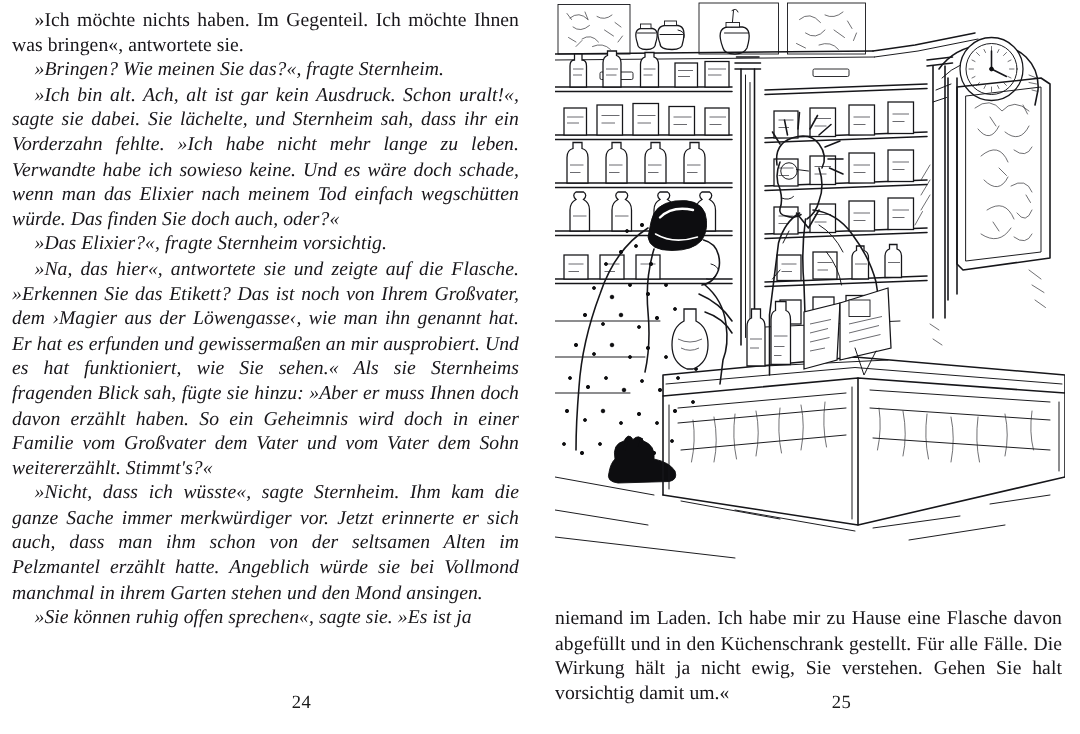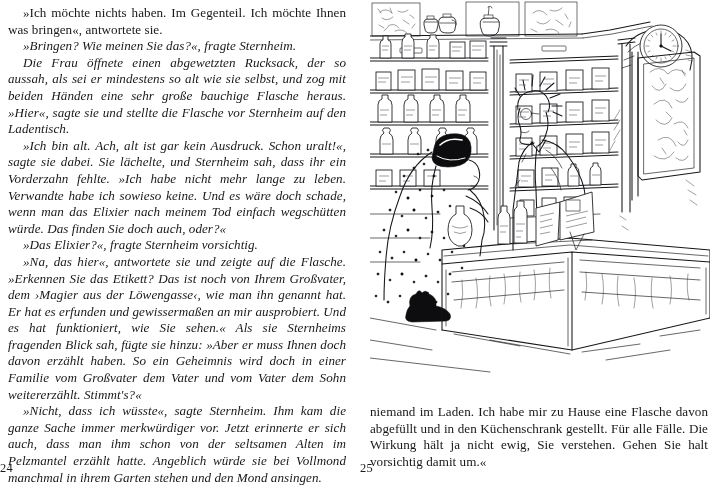"»Ich möchte nichts haben. Im" .page { padding-left: none -> 21px }
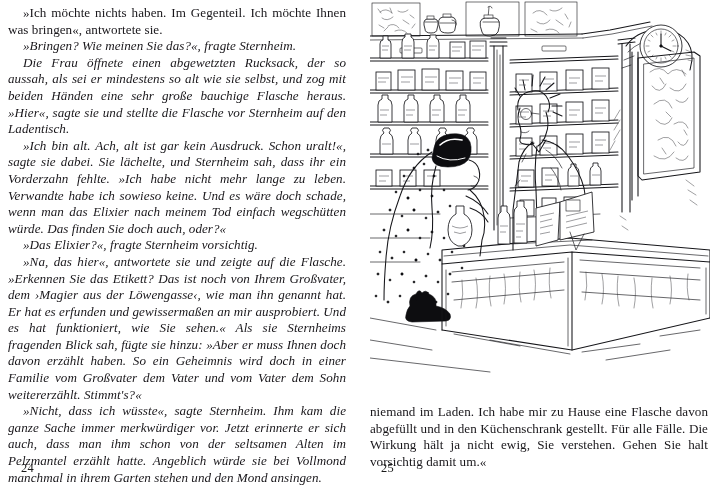"Die Frau öffnete einen abgewetzten" p.para { html: <p>Die Frau öffnete einen abgewetzten Rucksack, der so aussah, als sei er mindestens so alt wie sie selbst, und zog mit beiden Händen eine sehr große bauchige Flasche heraus. »Hier«, sagte sie und stellte die Flasche vor Sternheim auf den Ladentisch.</p> -> none }
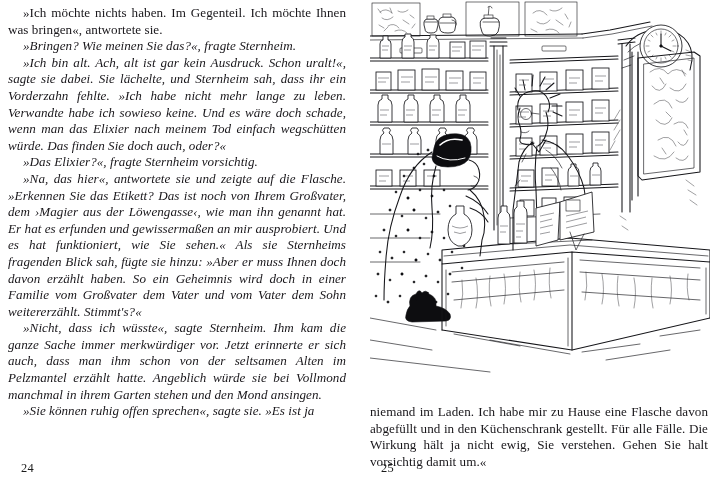"24" .folio { text-align: left -> center }
